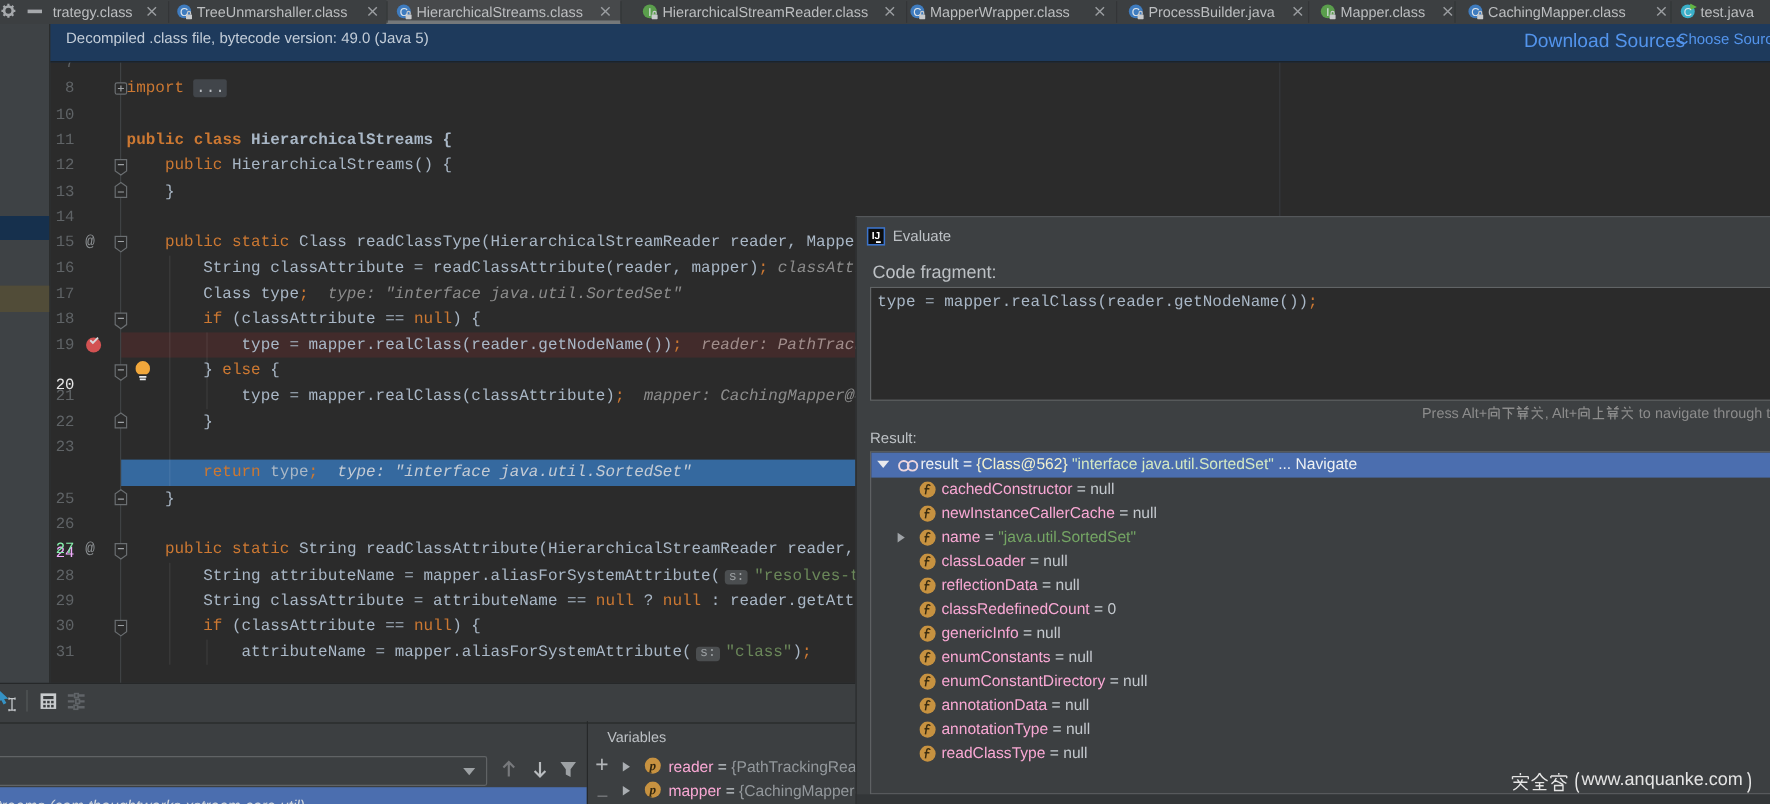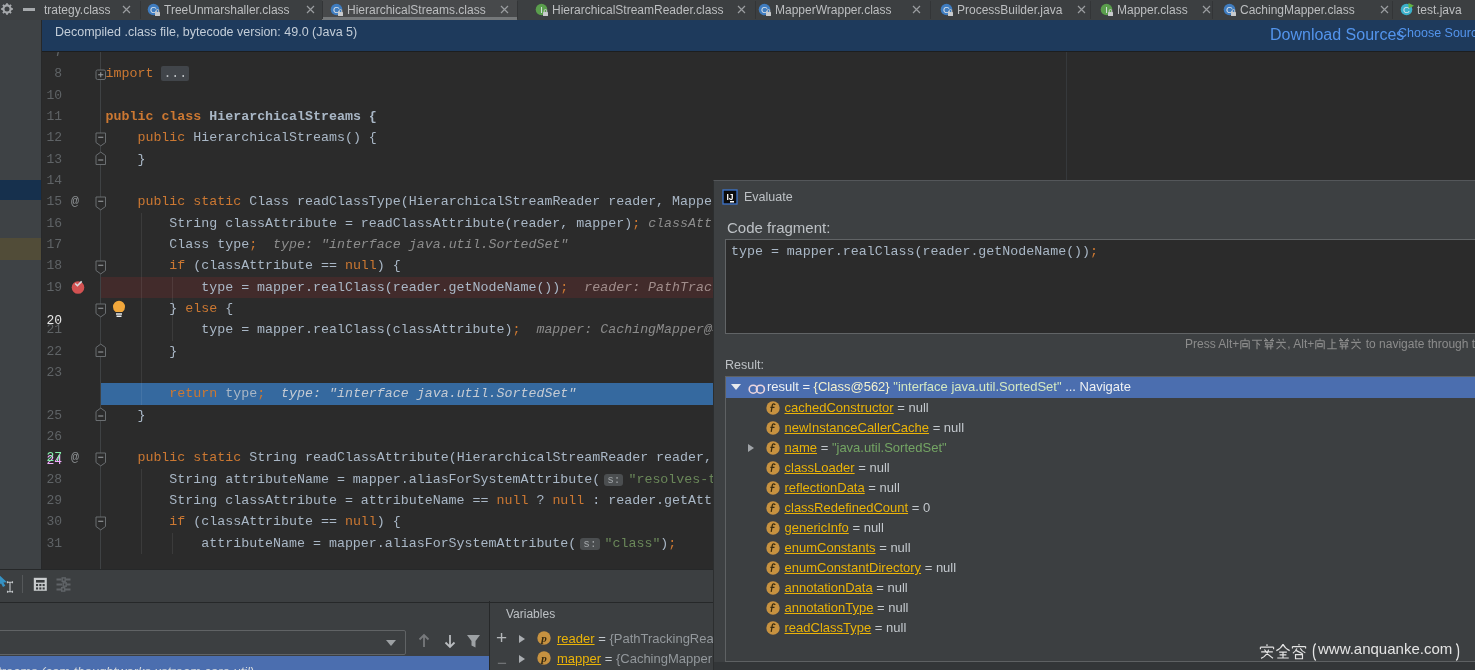"cachedConstructor" .tree-name { color: #eab308 -> #f9a8d4; text-decoration: underline -> none }
